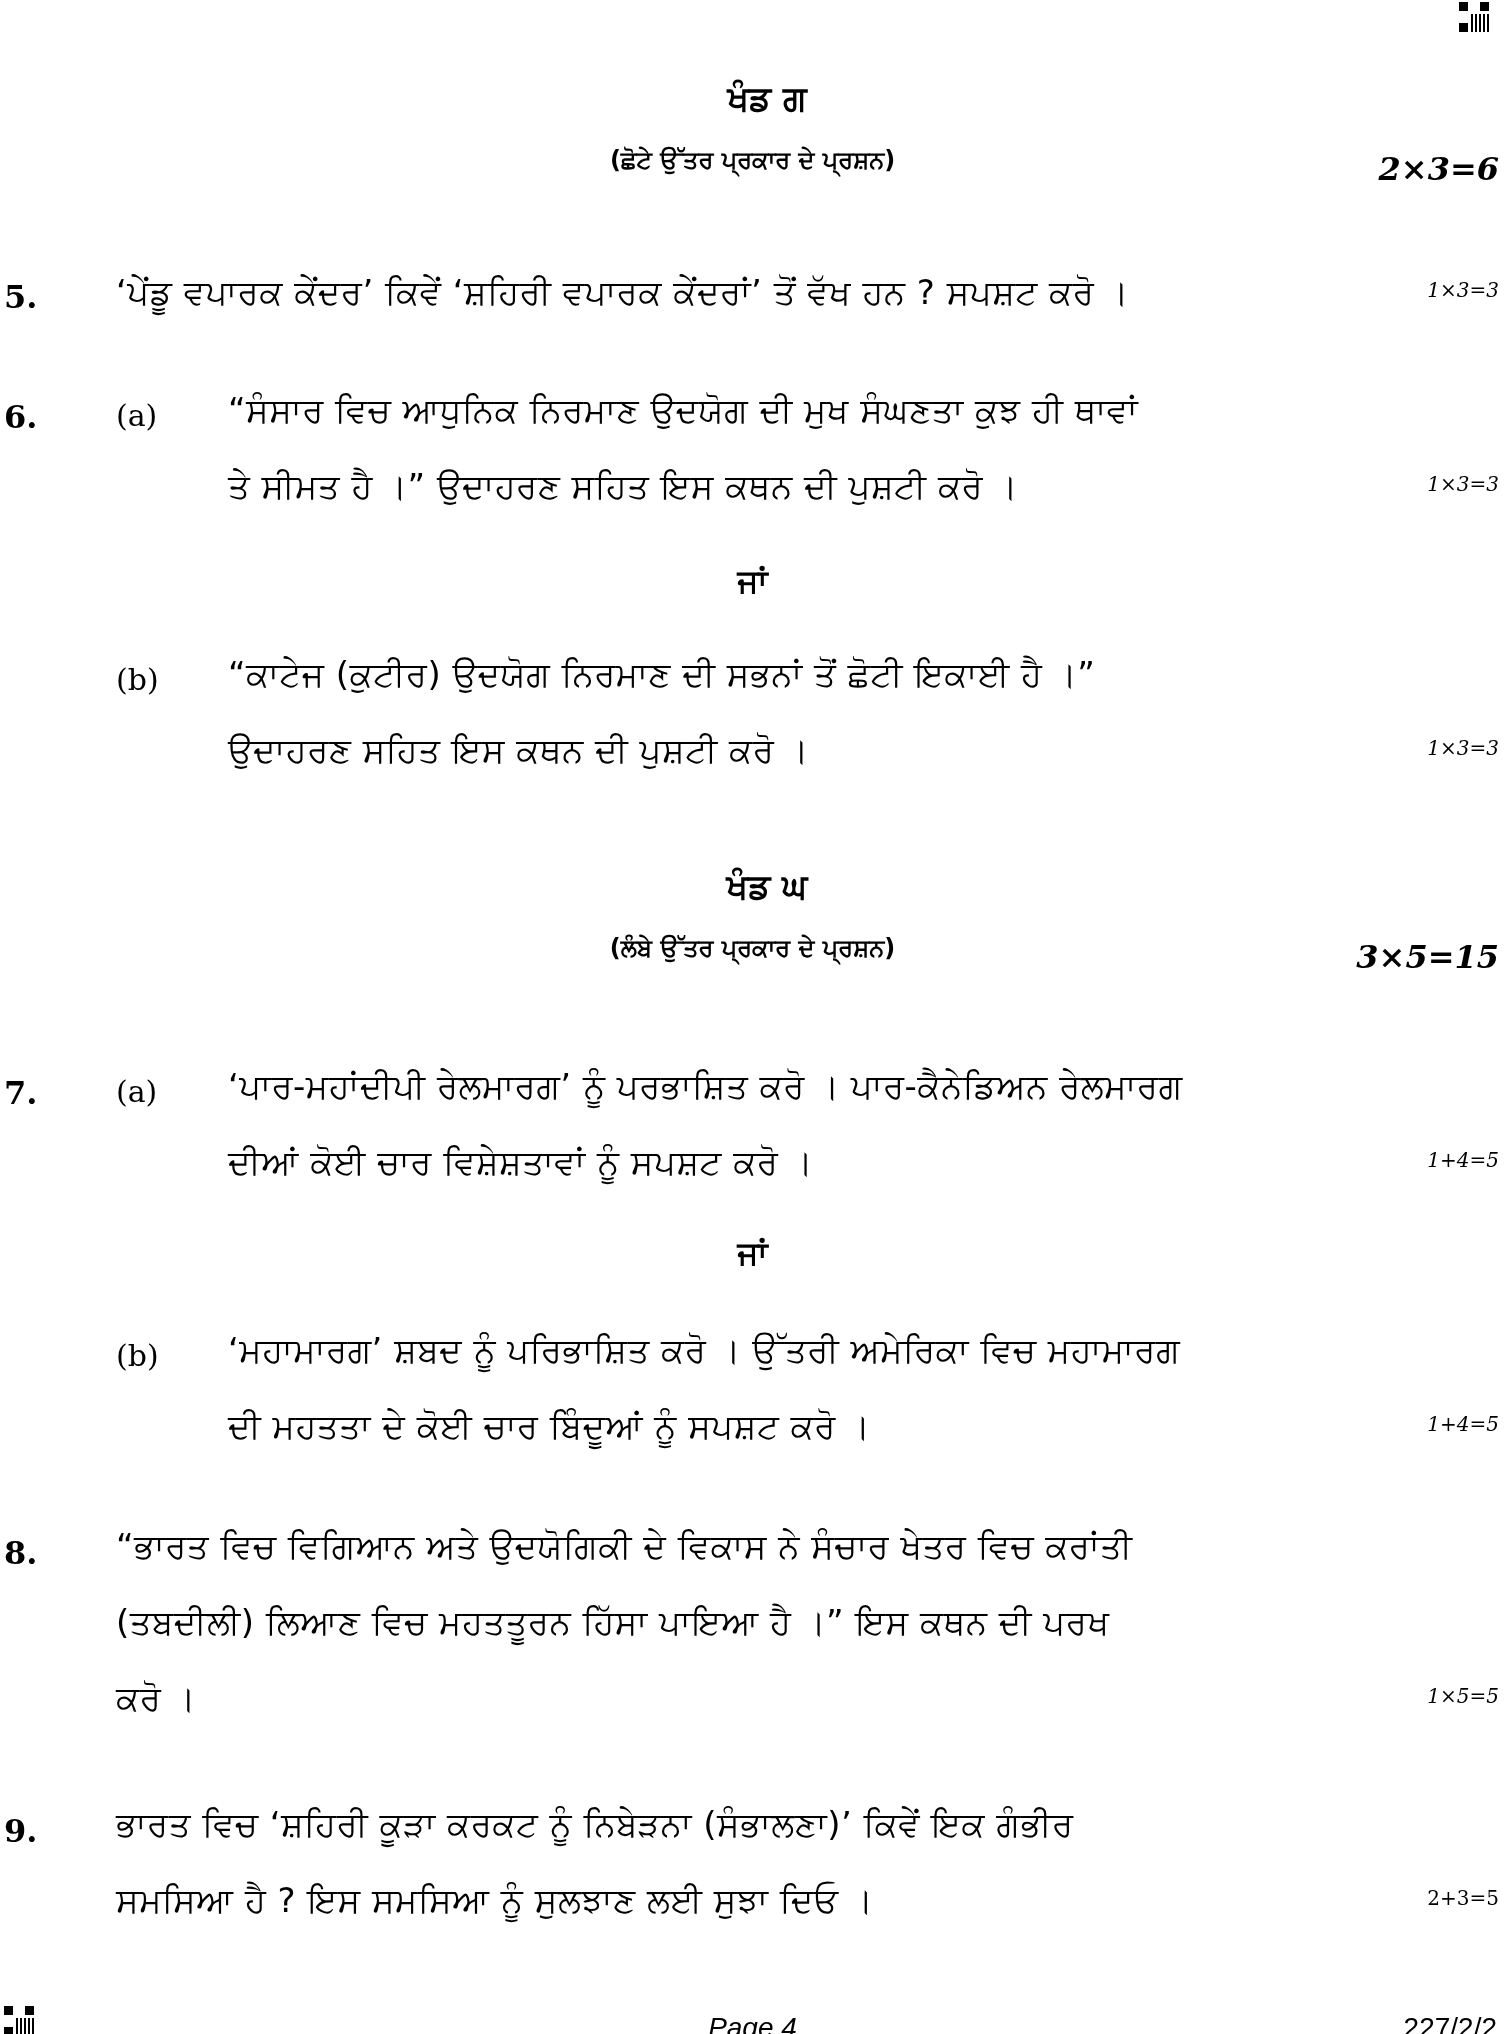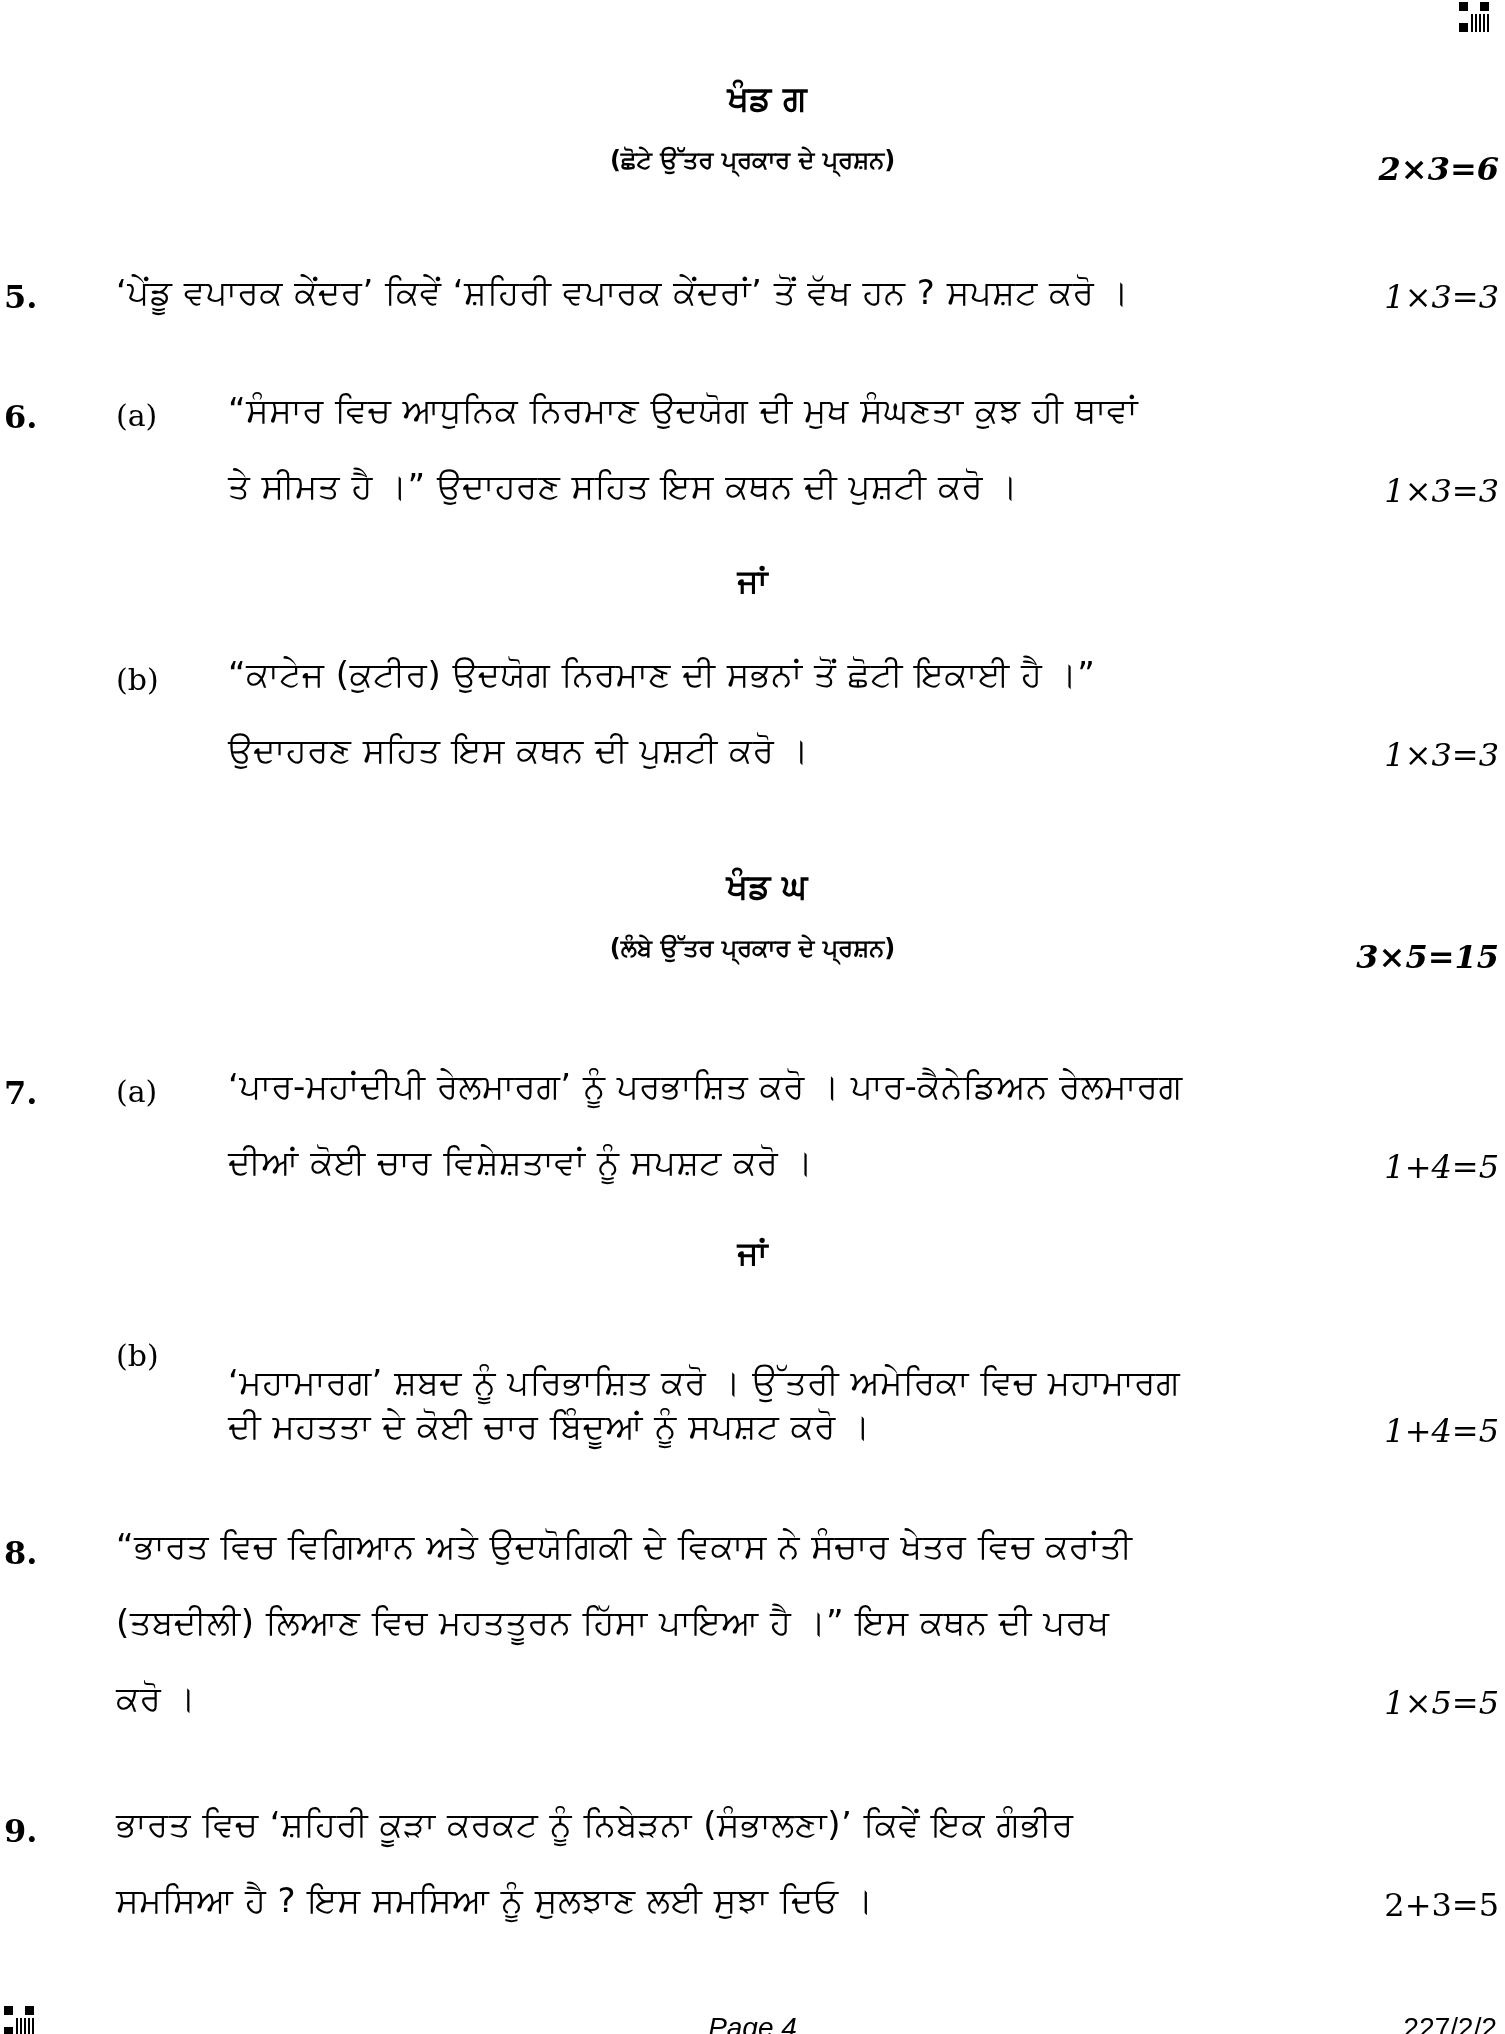"1×3=3" .marks { font-size: 32px -> 20px }
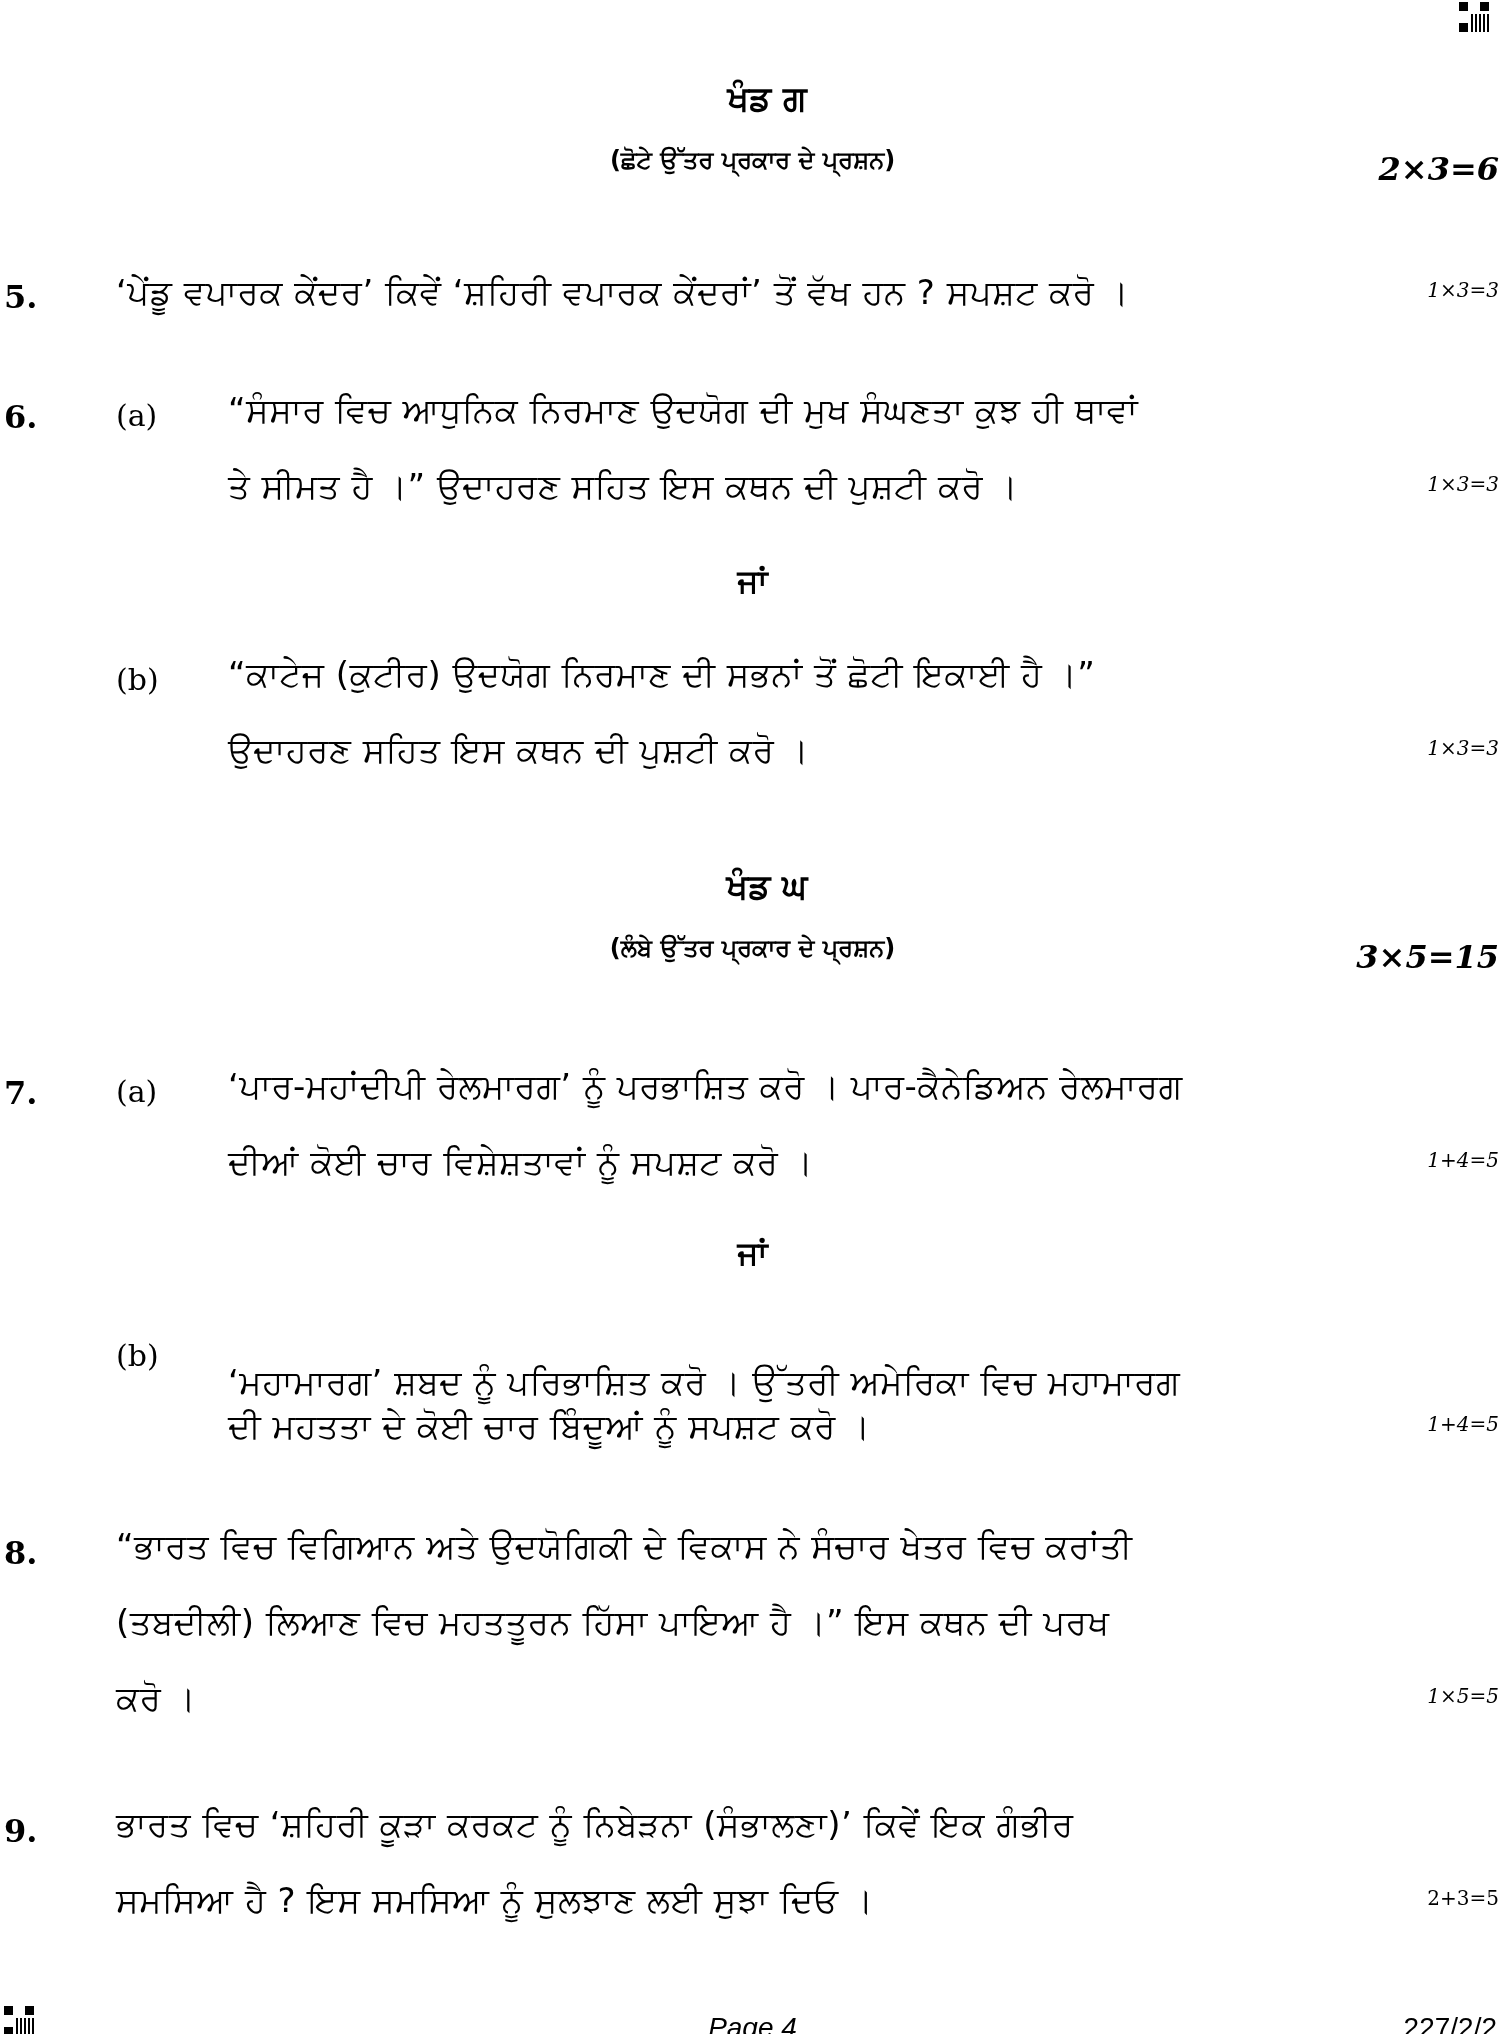"‘ਮਹਾਮਾਰਗ’ ਸ਼ਬਦ ਨੂੰ ਪਰਿਭਾਸ਼ਿਤ ਕਰੋ" div.line { margin-top: 32px -> none }
